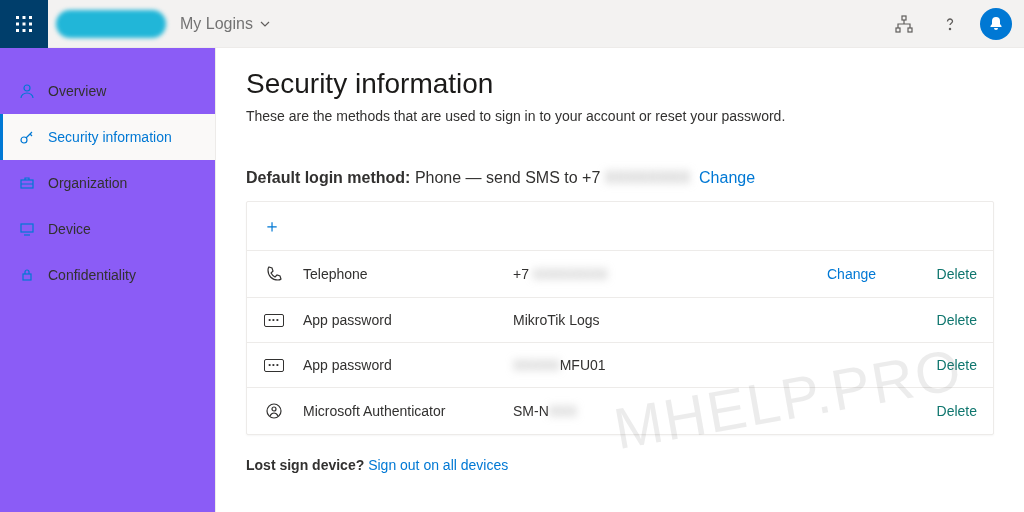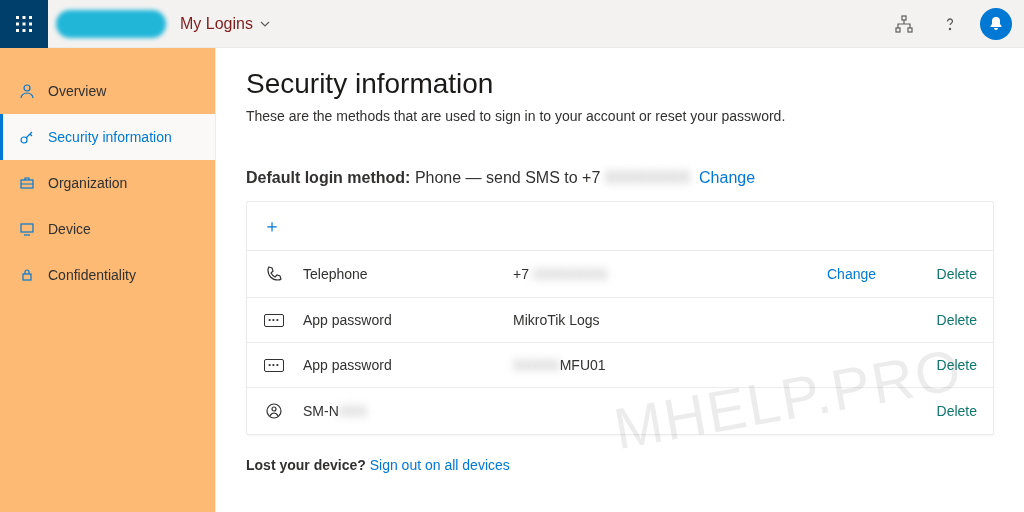"My Logins" .htitle { color: #7f1d1d -> #737373 }
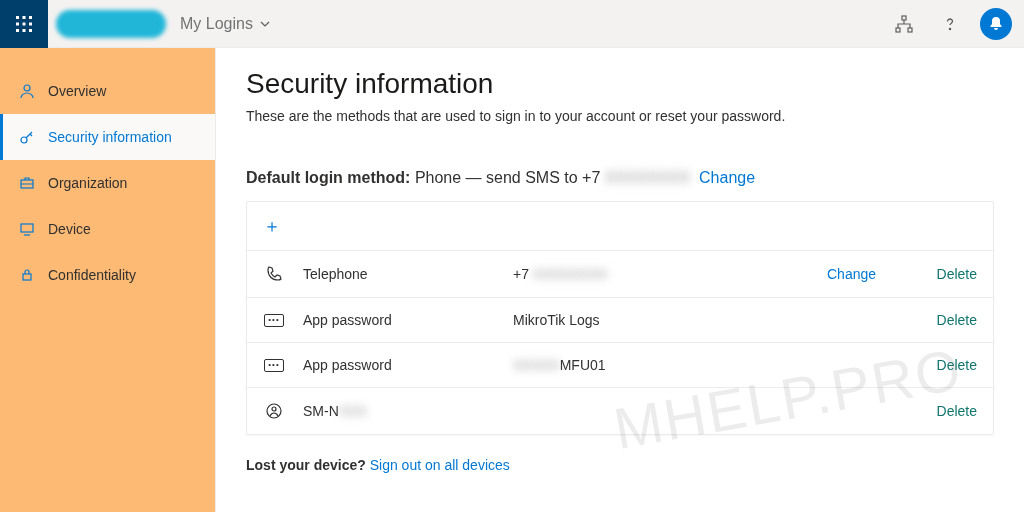"Overview" .sidebar { background: #fdba74 -> #8b5cf6 }
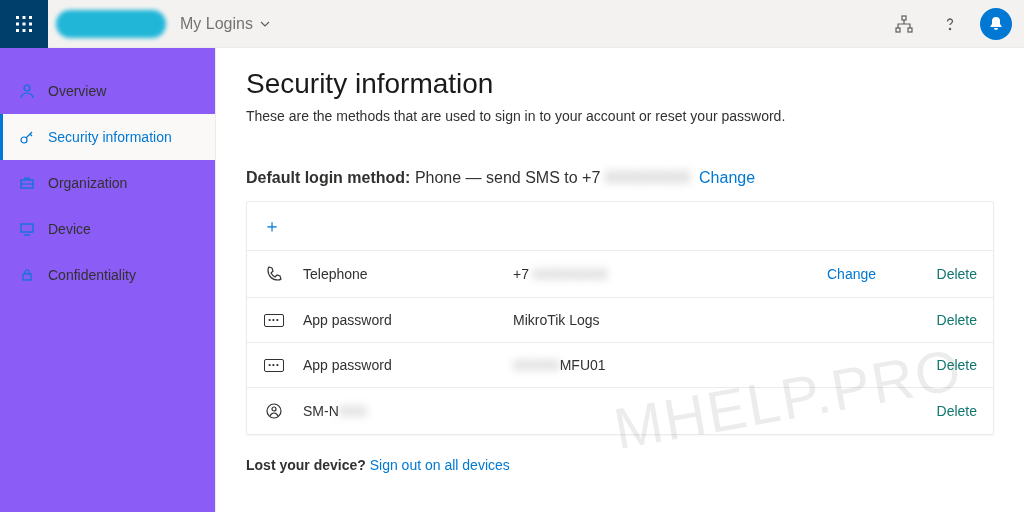"Microsoft Authenticator" span.mname { html: none -> <span>Microsoft Authenticator</span> }
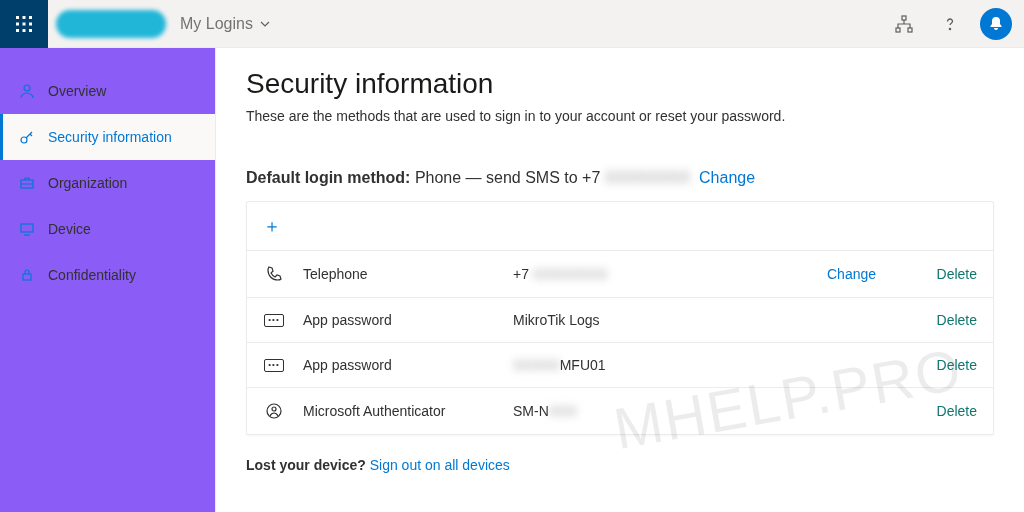"Lost your device?" b { text: your -> sign }
